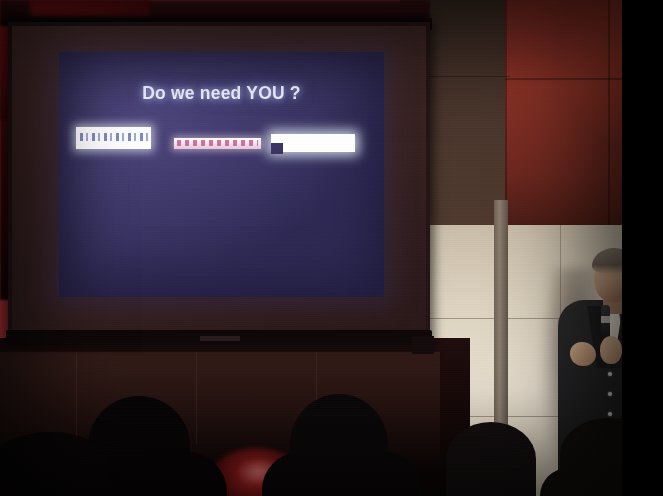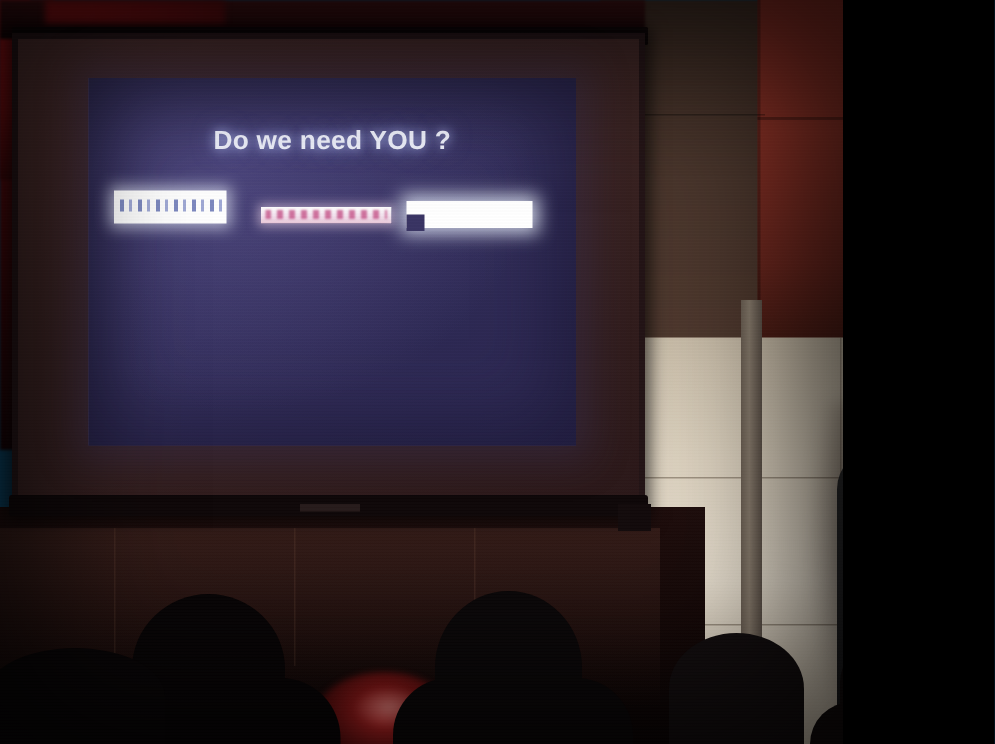"Do we need YOU ?" #scene { background: #0c4a6e -> #ef4444; width: 562px -> 622px }
